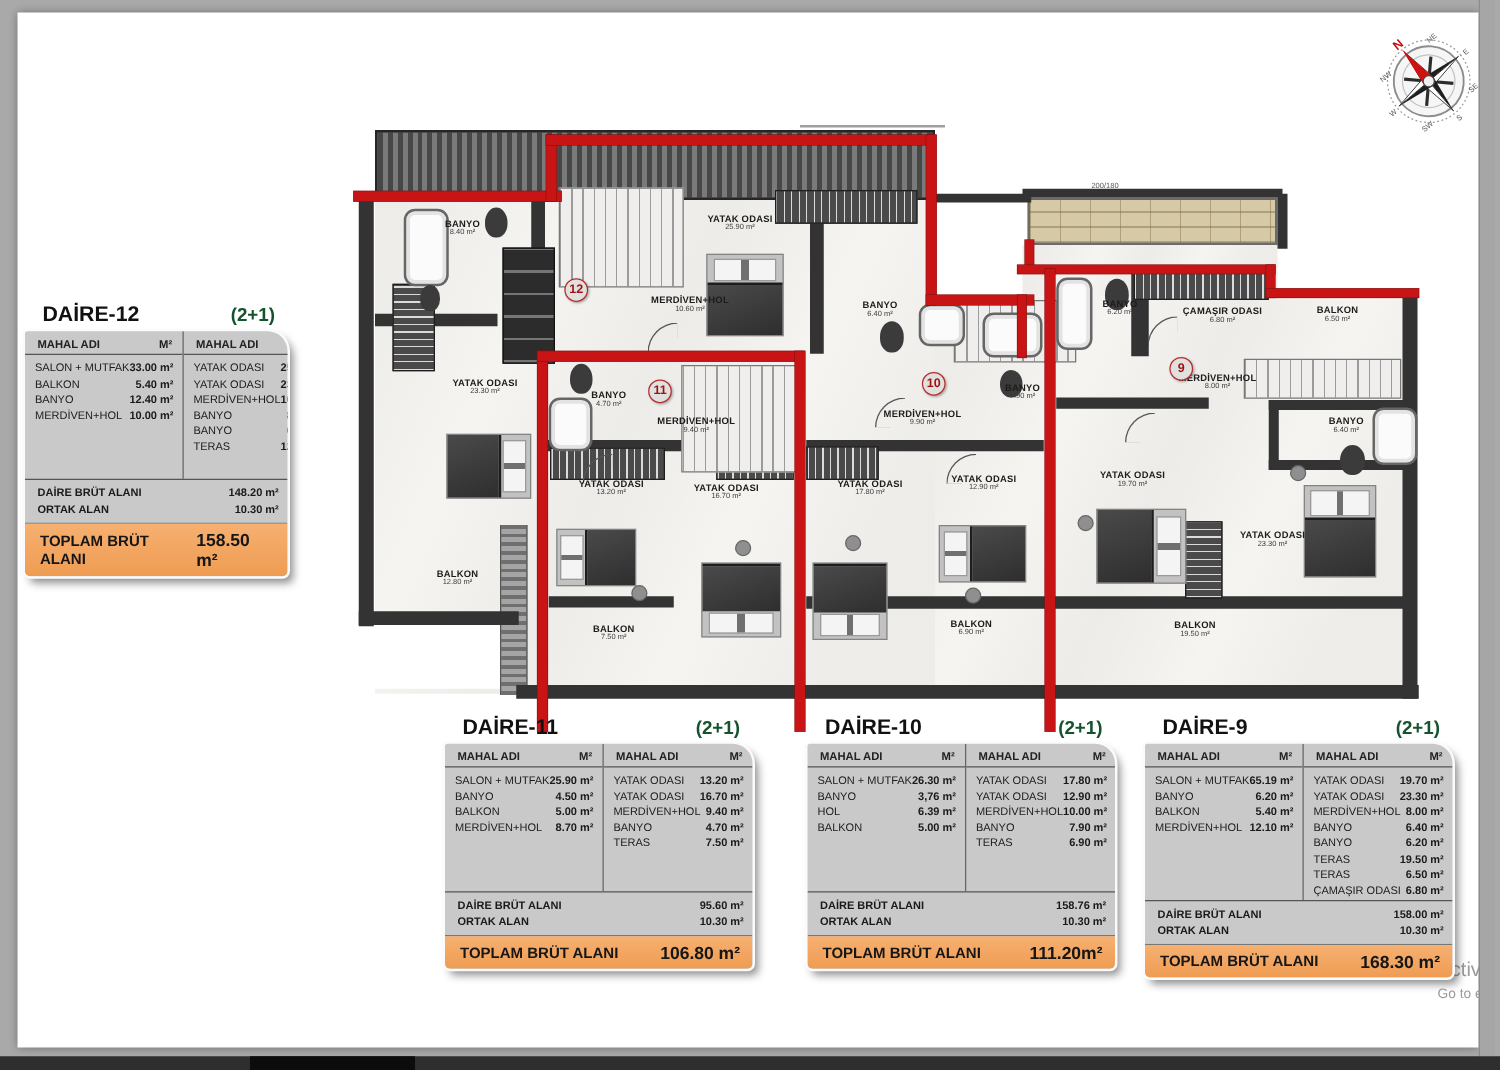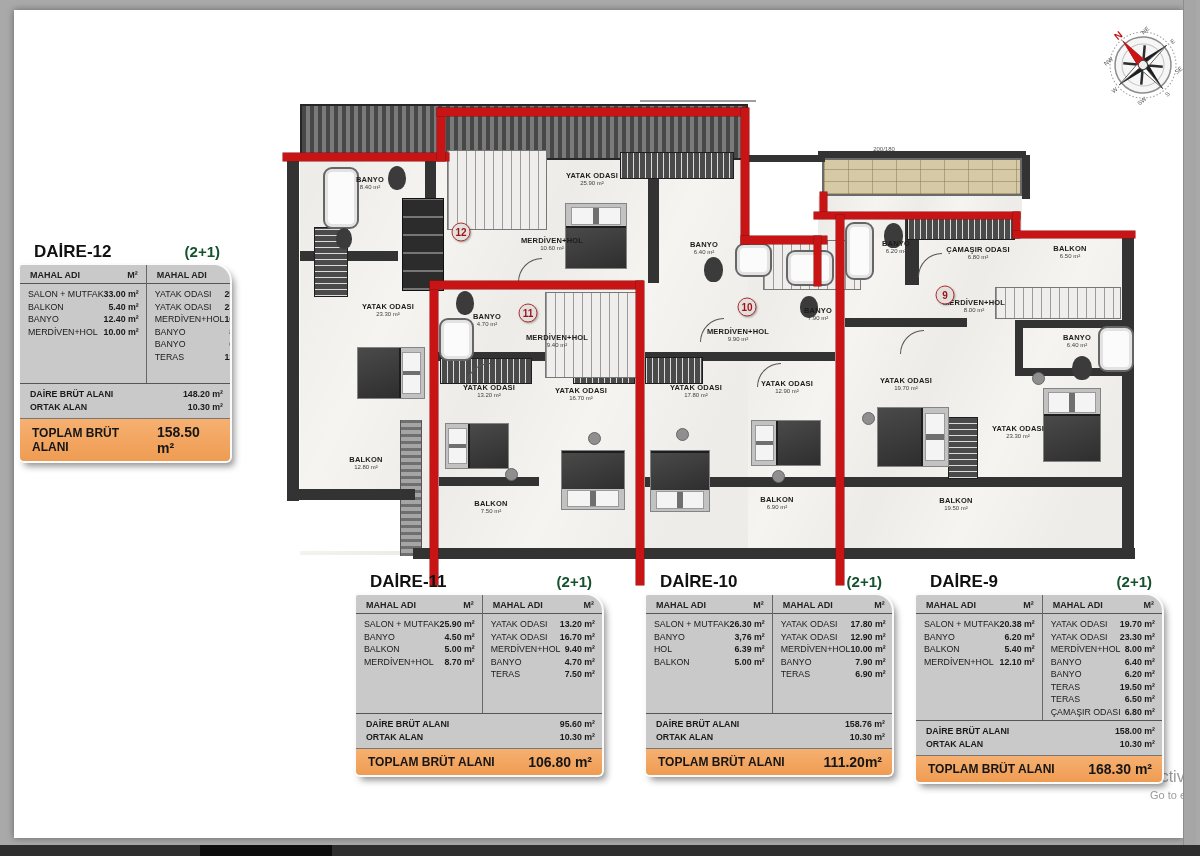"20.38 m²" span.v { text: 20.38 -> 65.19 }
